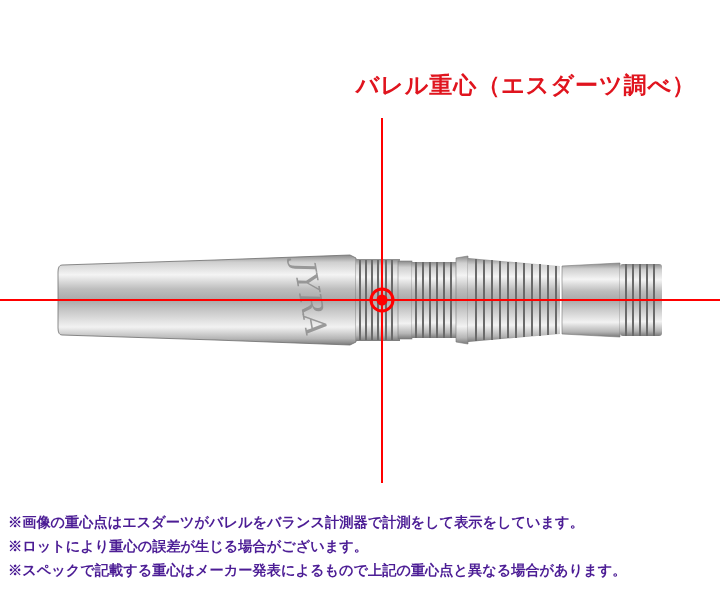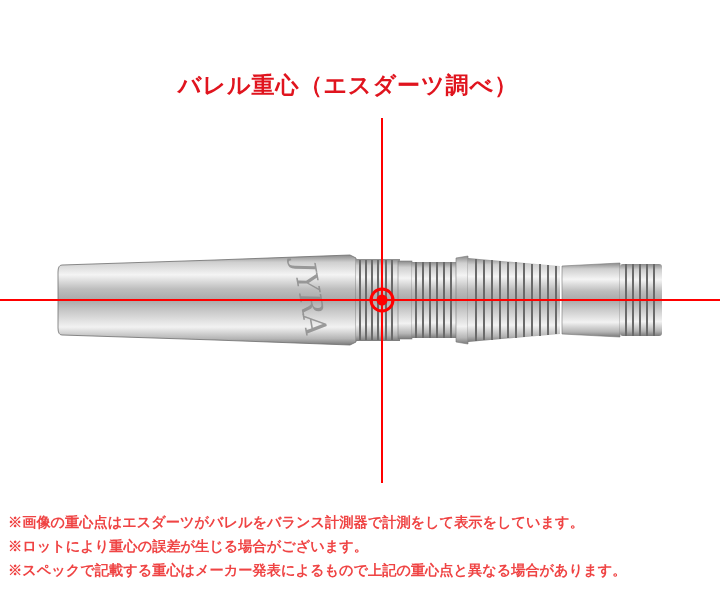"バレル重心（エスダーツ調べ）" .title { text-align: center -> right }
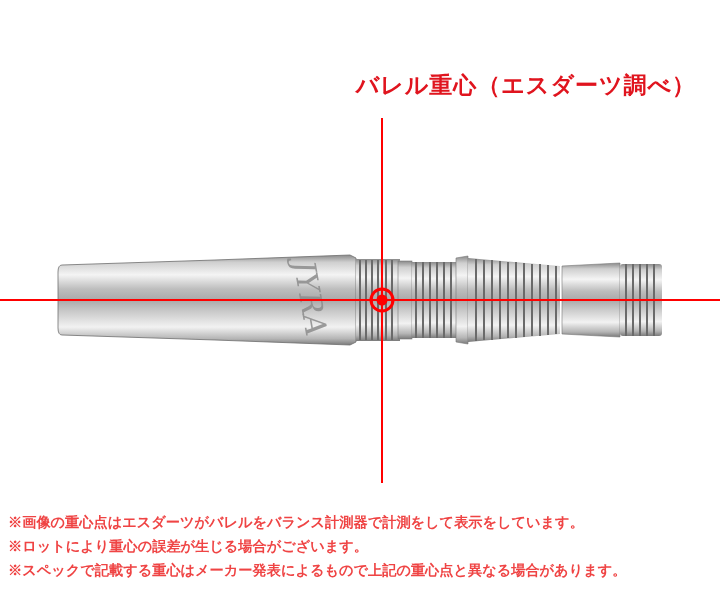"※画像の重心点はエスダーツがバレルをバランス計測器で計測をして表示をしています。" .notes { color: #ef4444 -> #4c1d95 }
